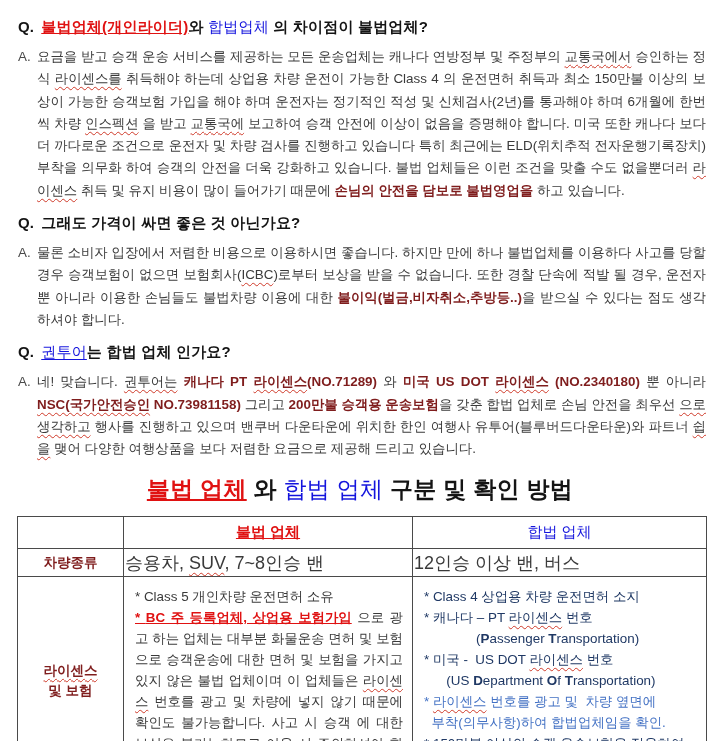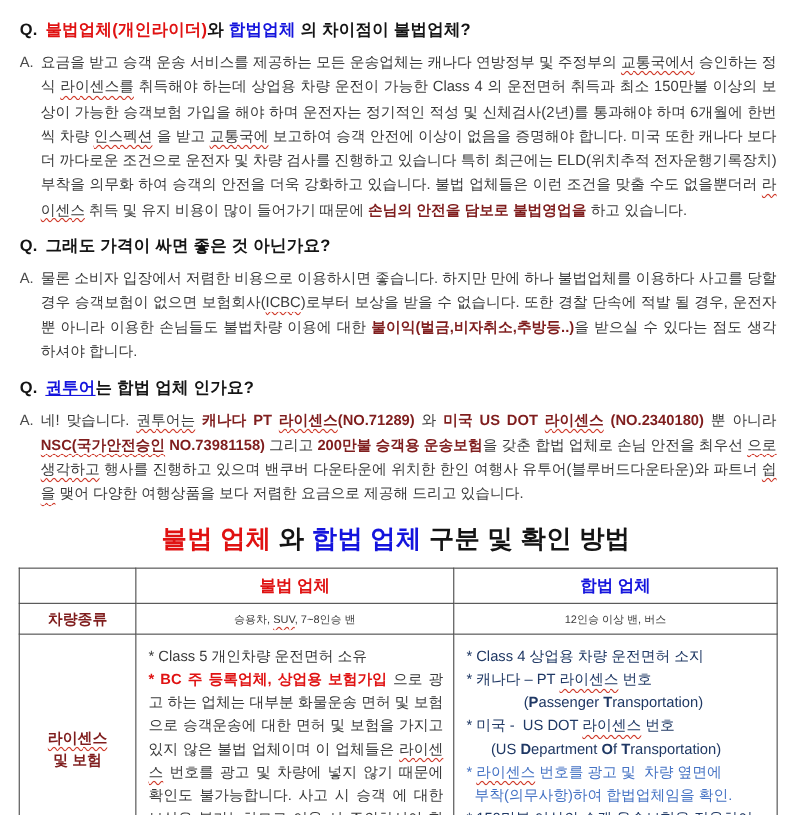"불법업체(개인라이더)" .red { text-decoration: none -> underline }
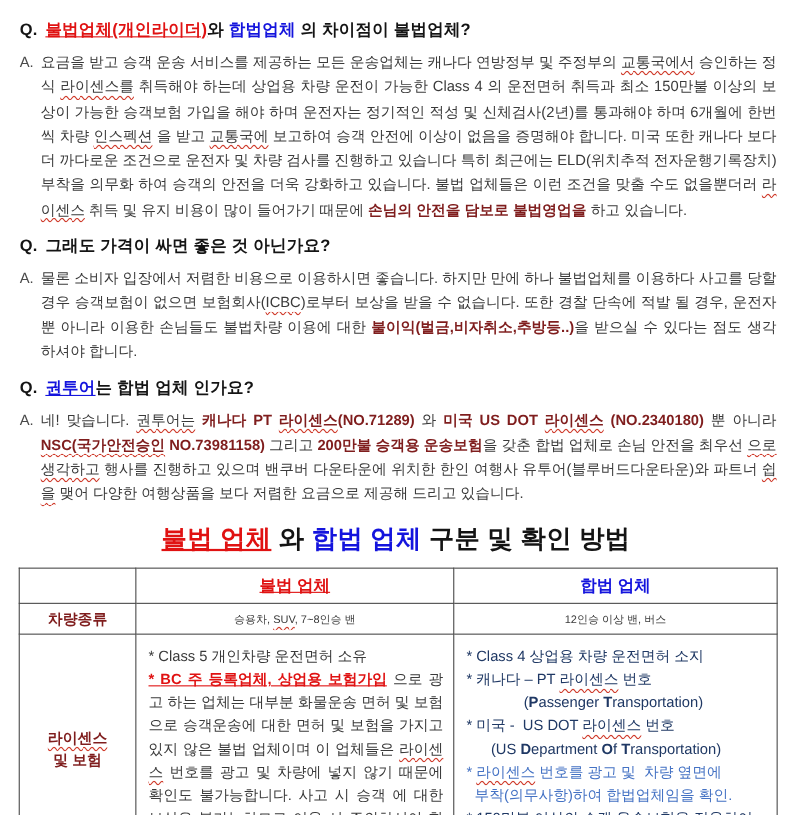"합법업체" .blue { font-weight: 700 -> 400 }
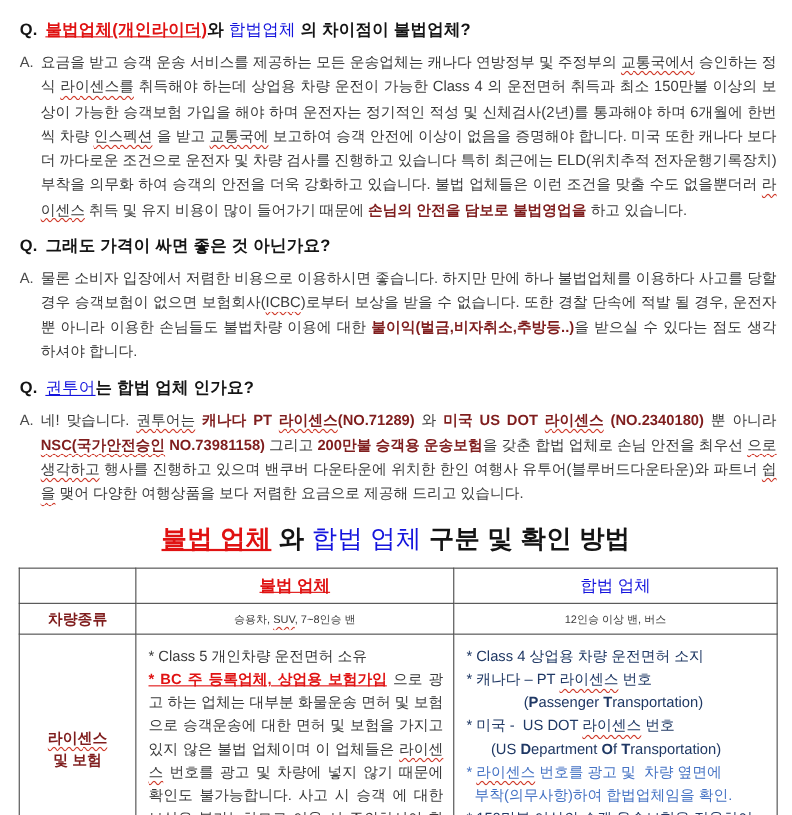"승용차, SUV, 7~8인승 밴" .veh-cell { font-size: 10px -> 18px; text-align: center -> left }
